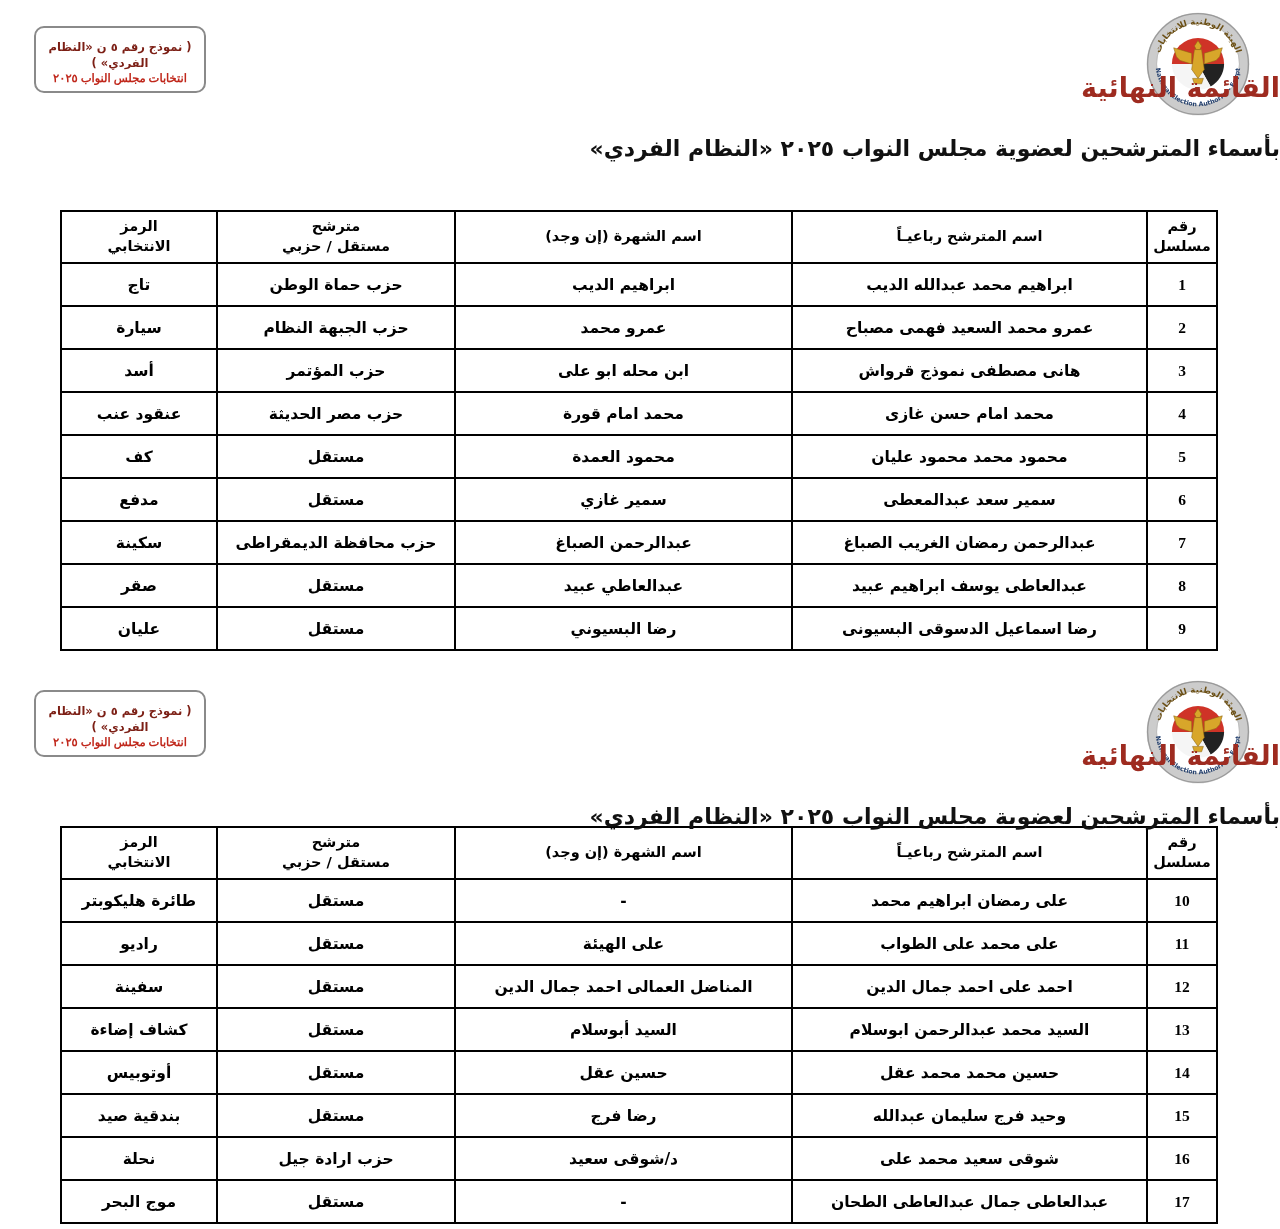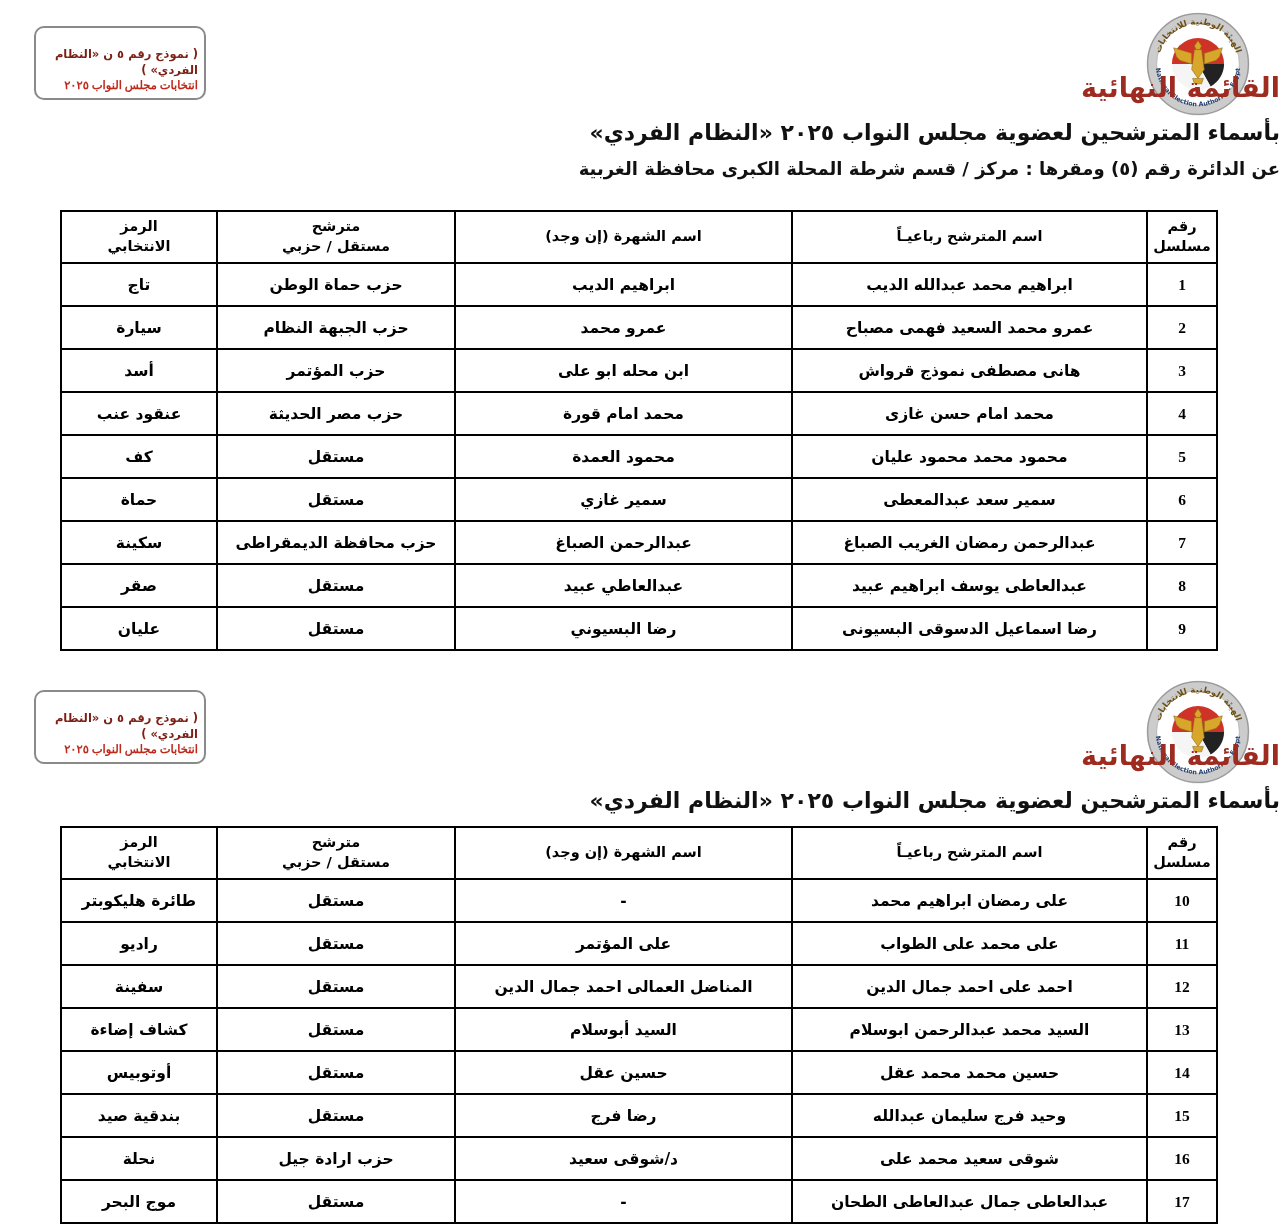"( نموذج رقم ٥ ن" .corner-badge { padding: 19px 6px 4px -> 12px 6px 4px; text-align: right -> center }
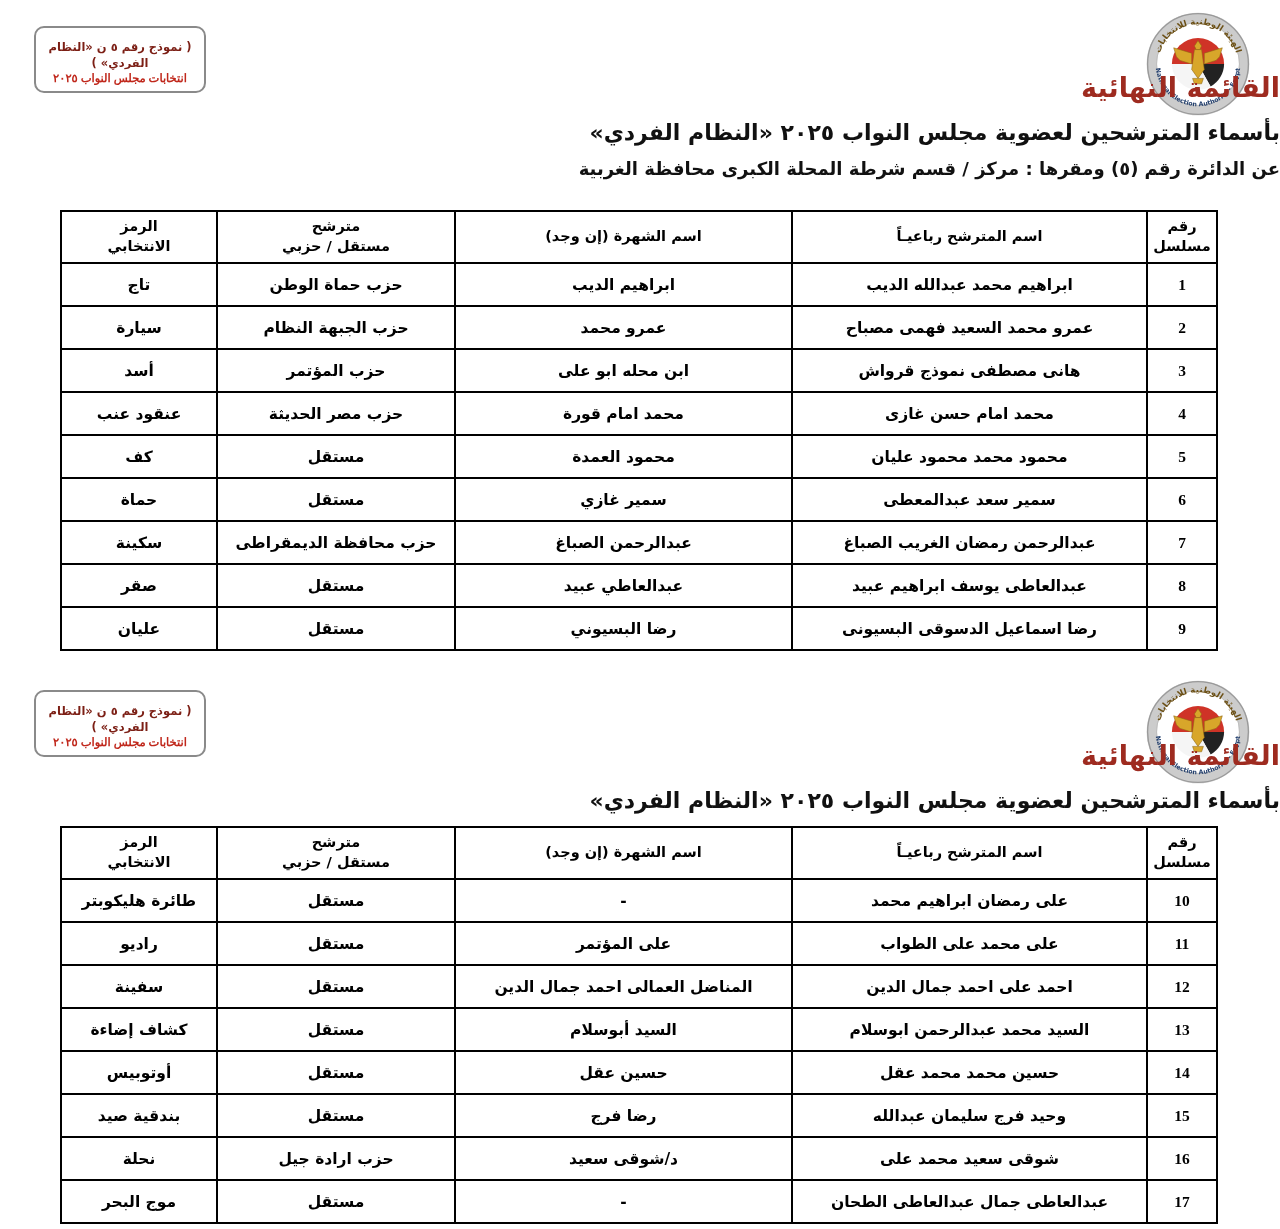"بأسماء المترشحين لعضوية مجلس النواب" .sub-title { margin-top: 17px -> 33px }
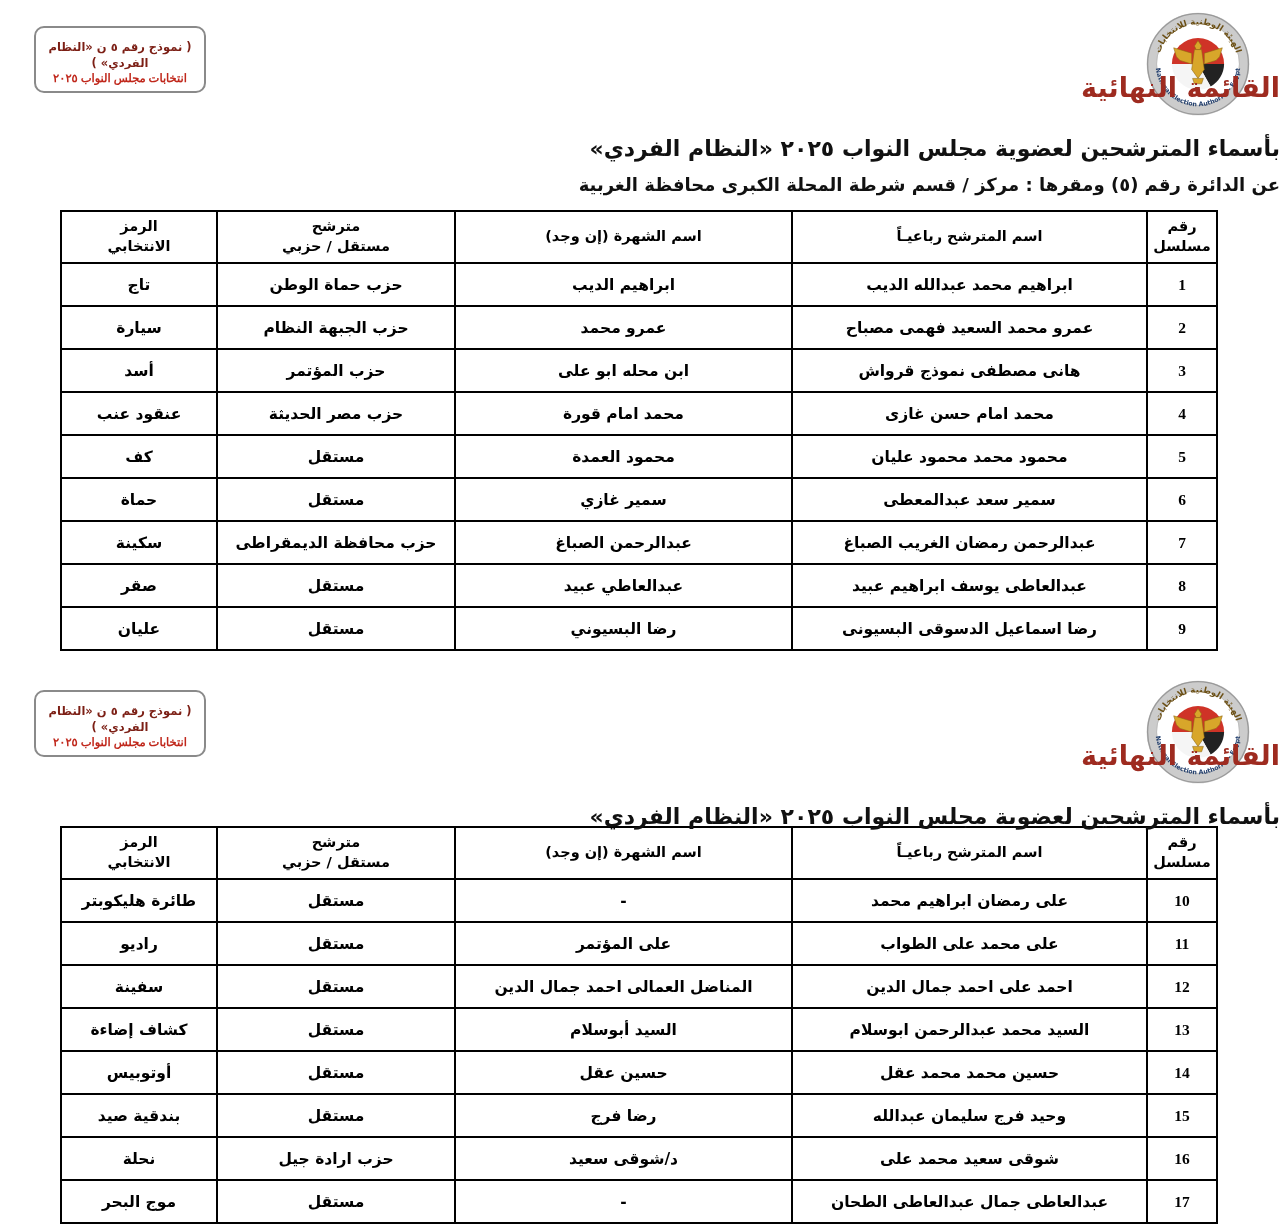"عن الدائرة رقم (٥) ومقرها" div.district { html: <div>عن الدائرة رقم (٥) ومقرها : مركز / قسم شرطة المحلة الكبرى محافظة الغربية</div> -> none }
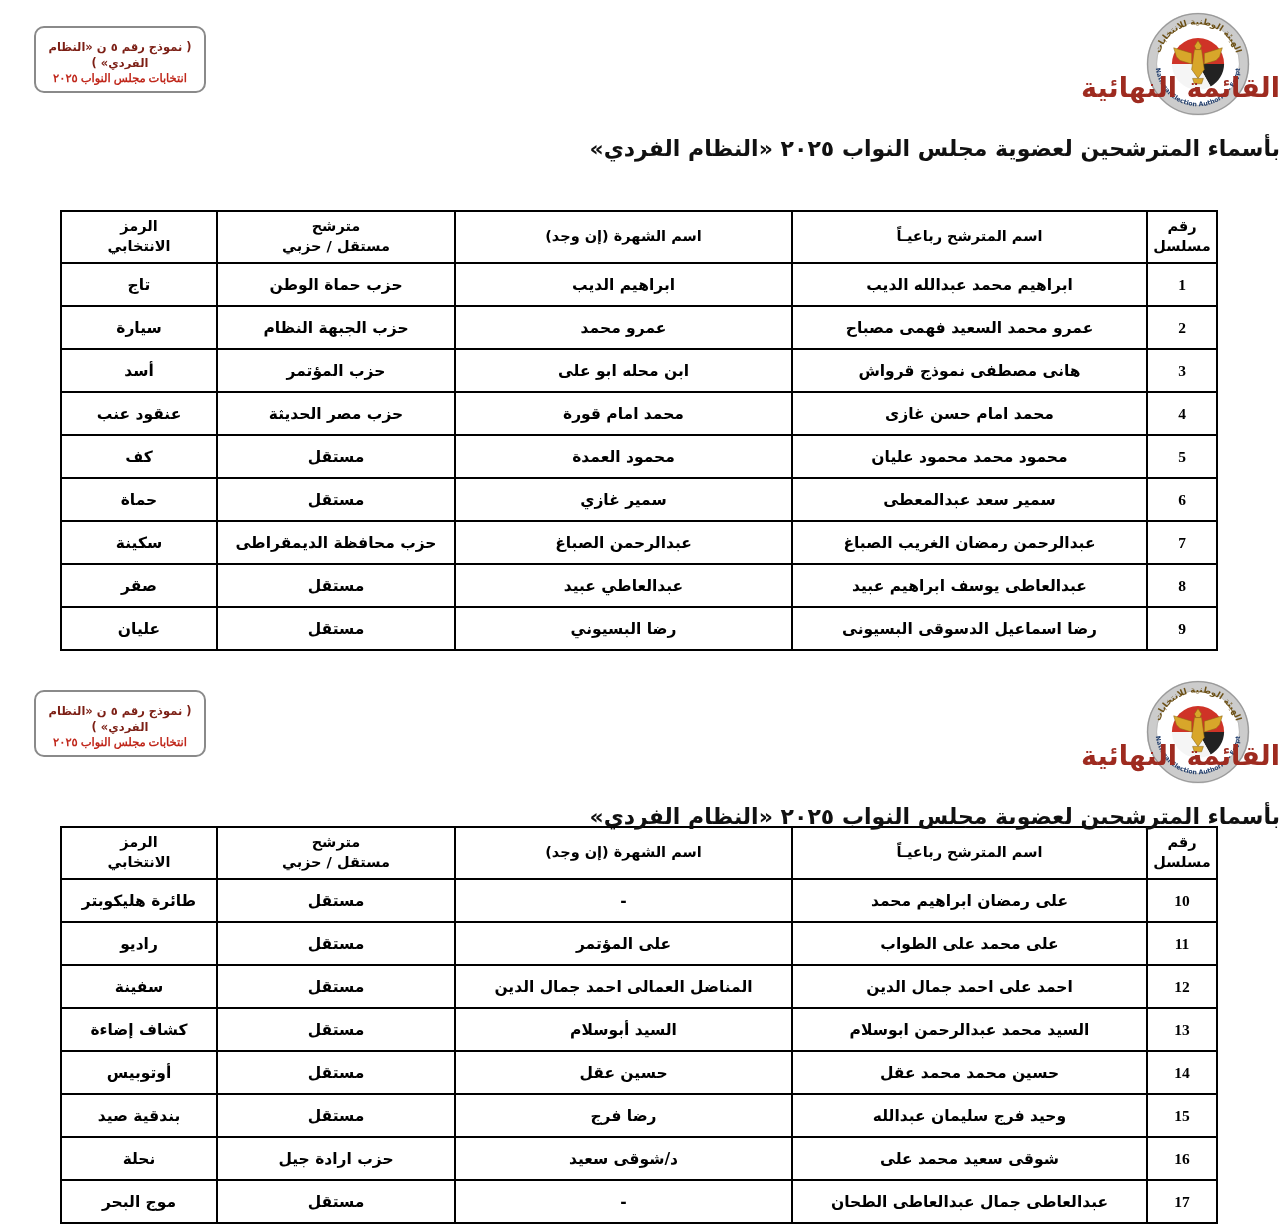"حماة" td.col-symbol { text: حماة -> مدفع }
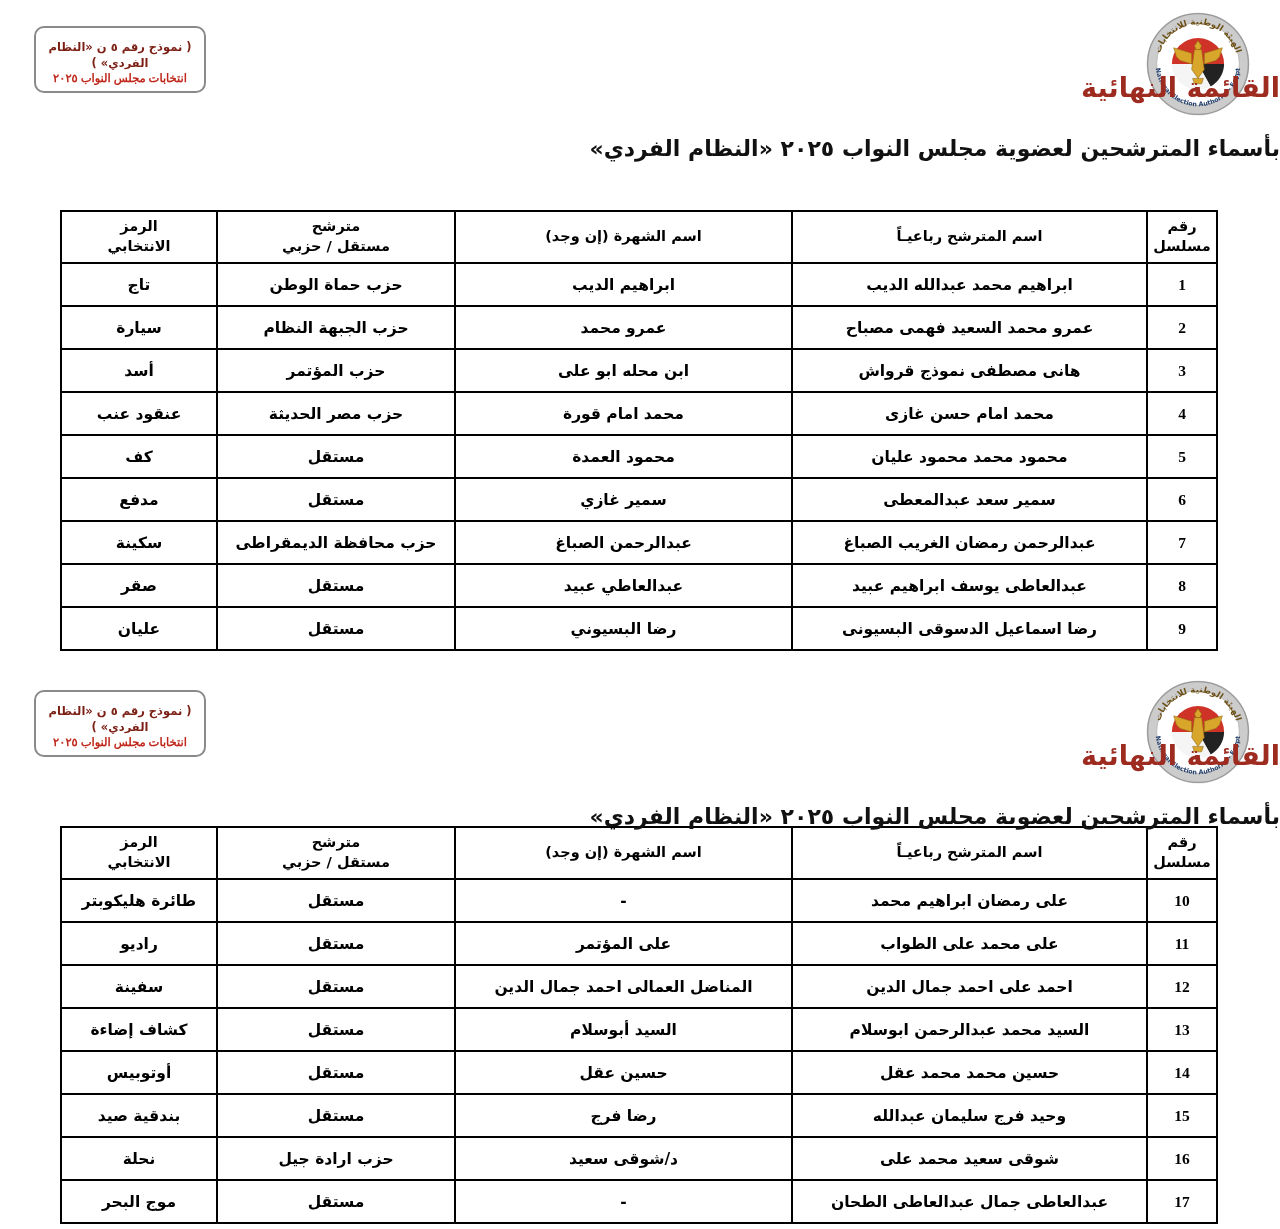"على المؤتمر" td.col-shohra { text: المؤتمر -> الهيئة }
